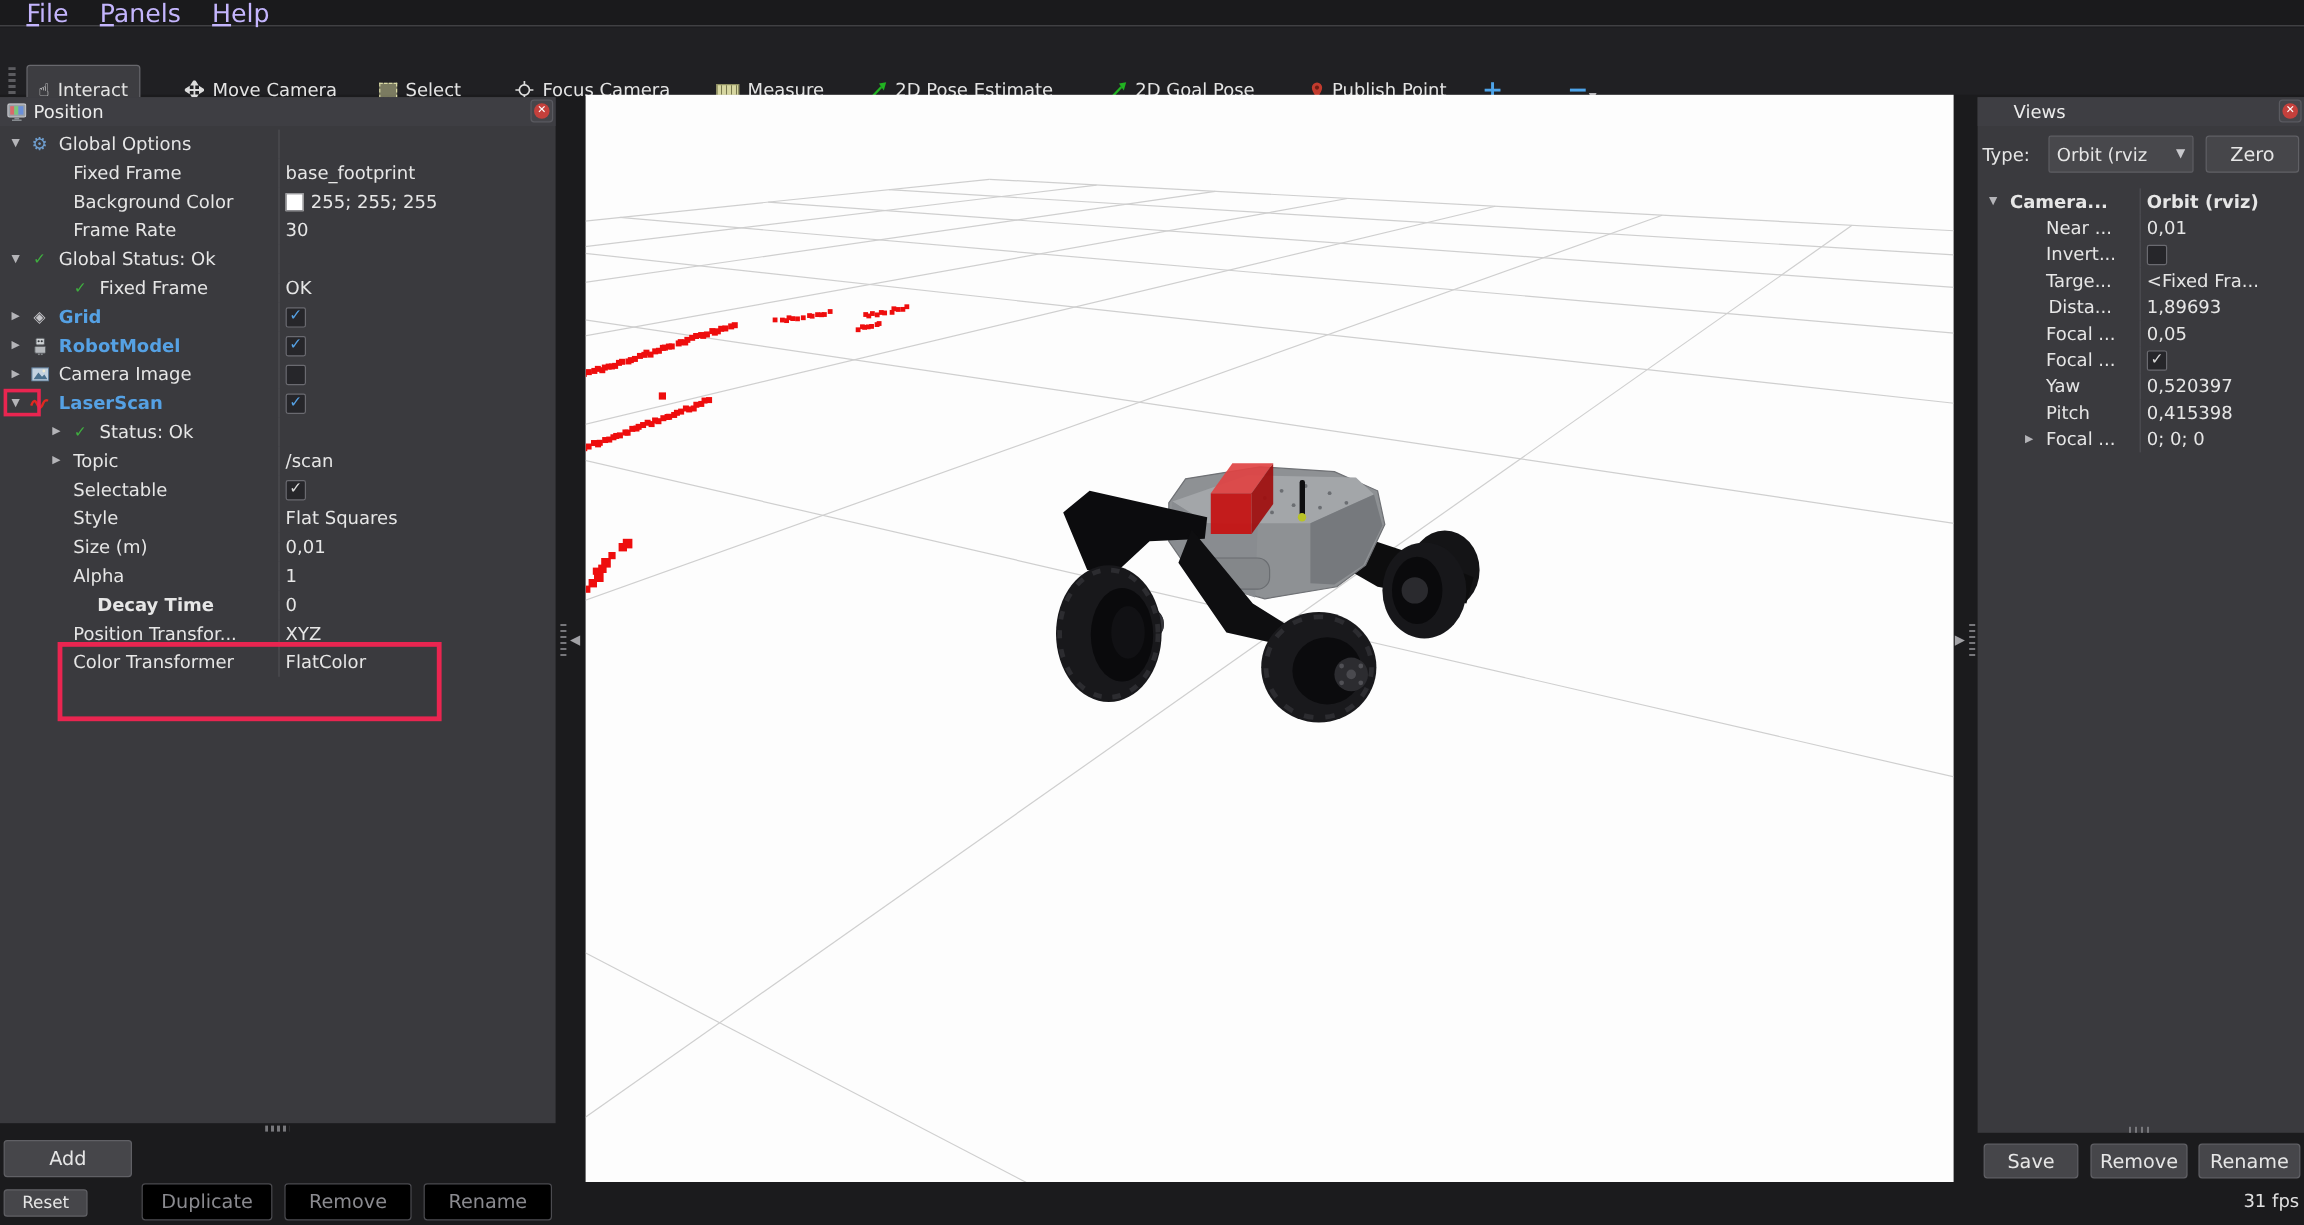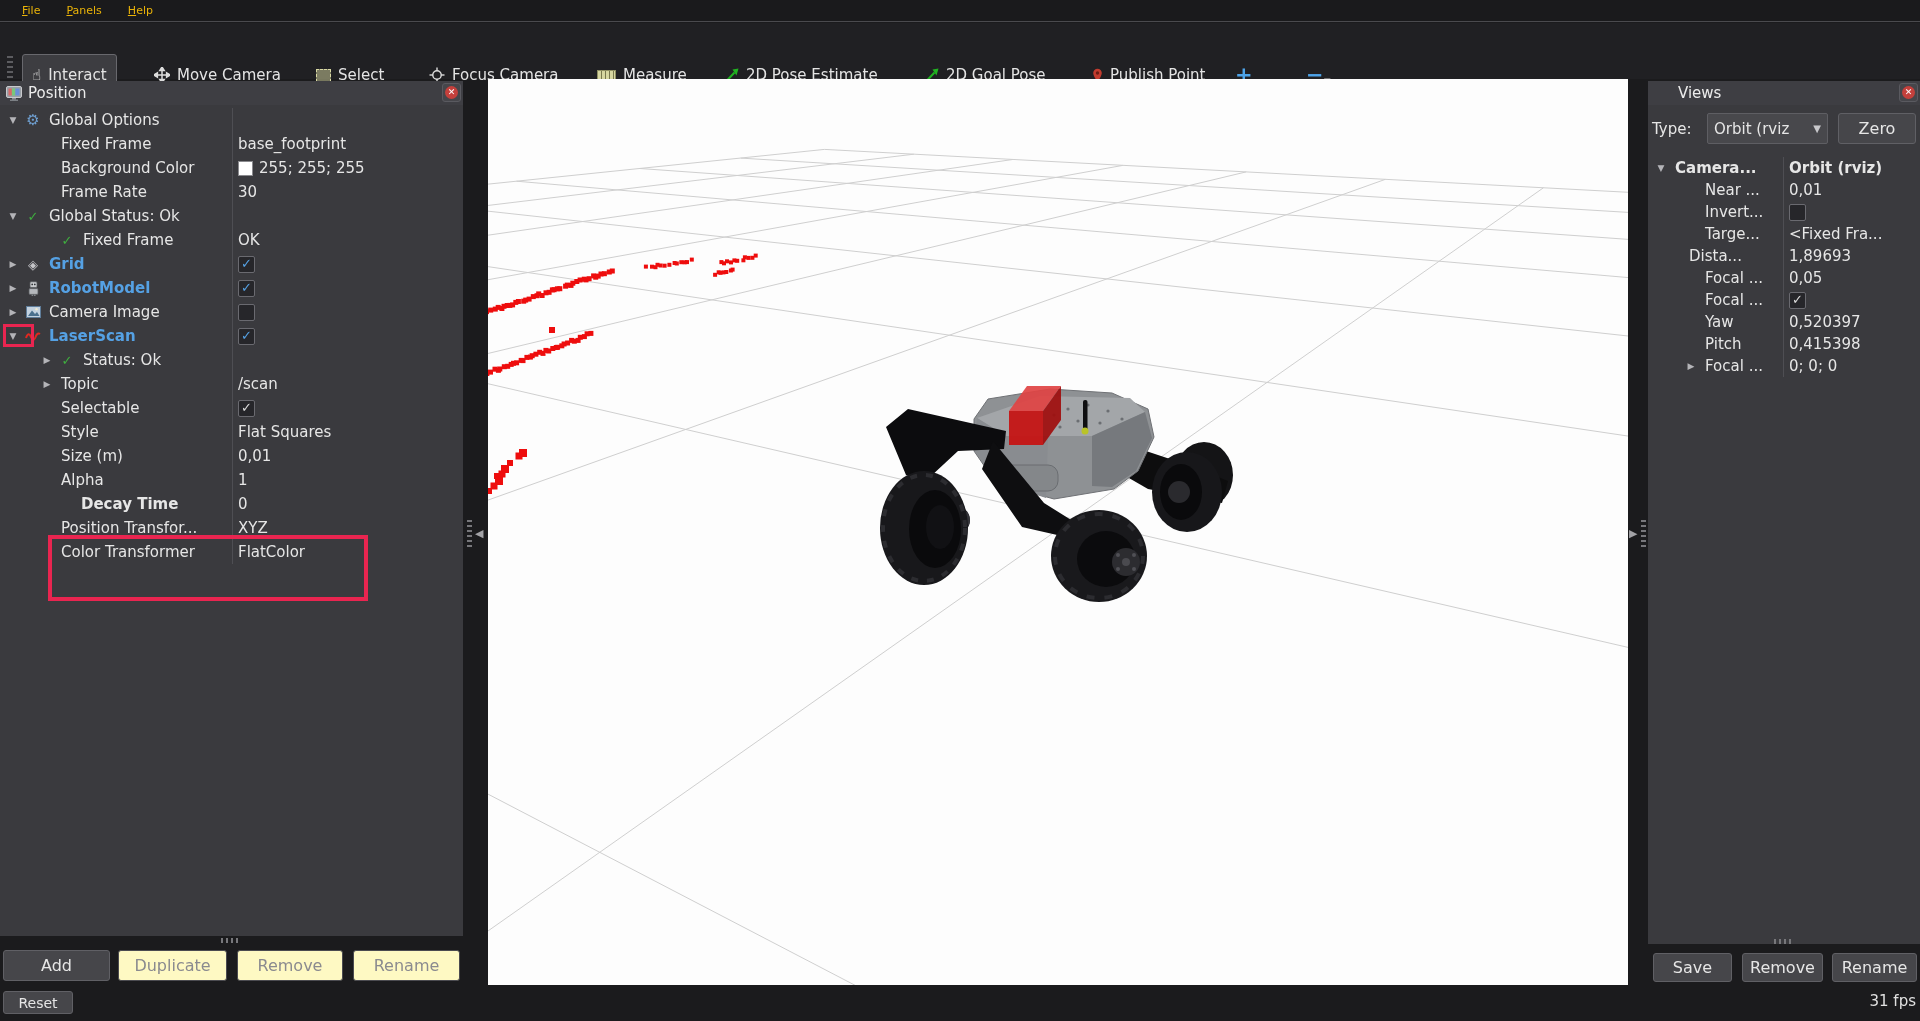"File" .menu-item { color: #eab308 -> #c4b5fd; font-size: 11px -> 21px }
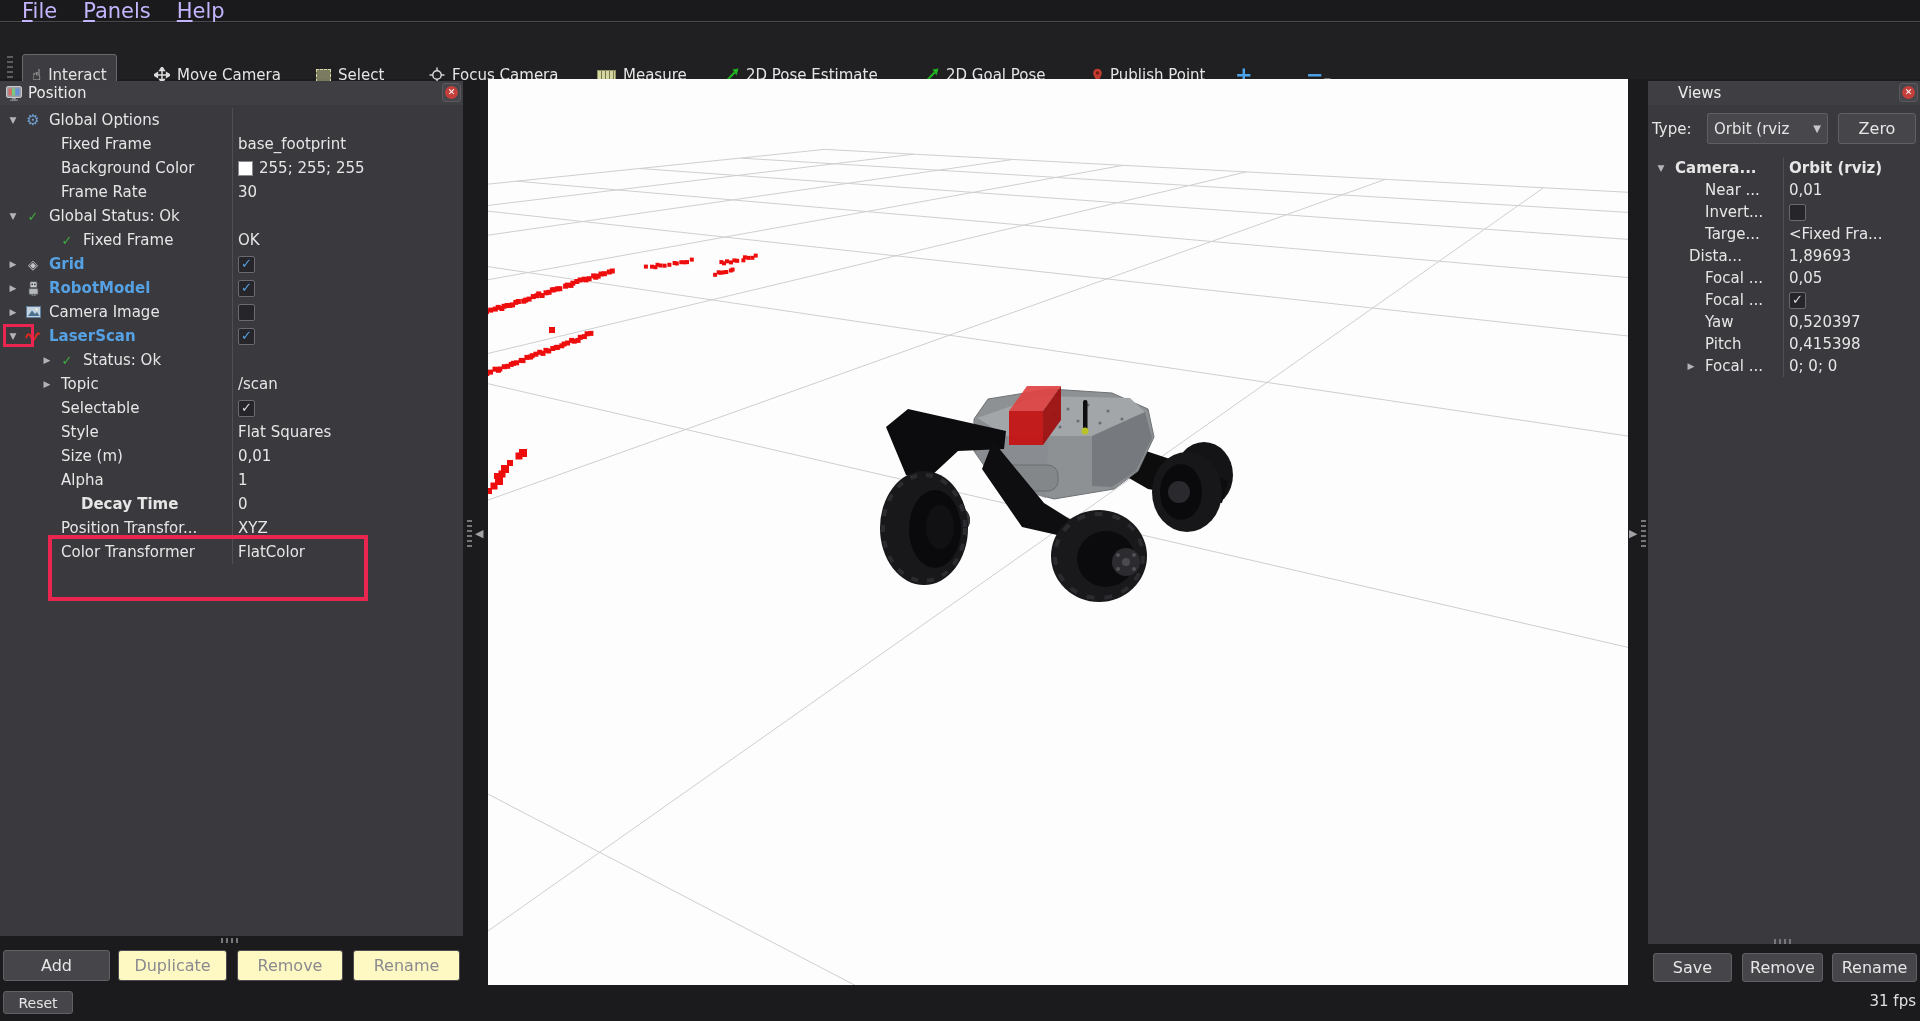"Dista..." div.name-cell { padding-left: 18px -> 36px }
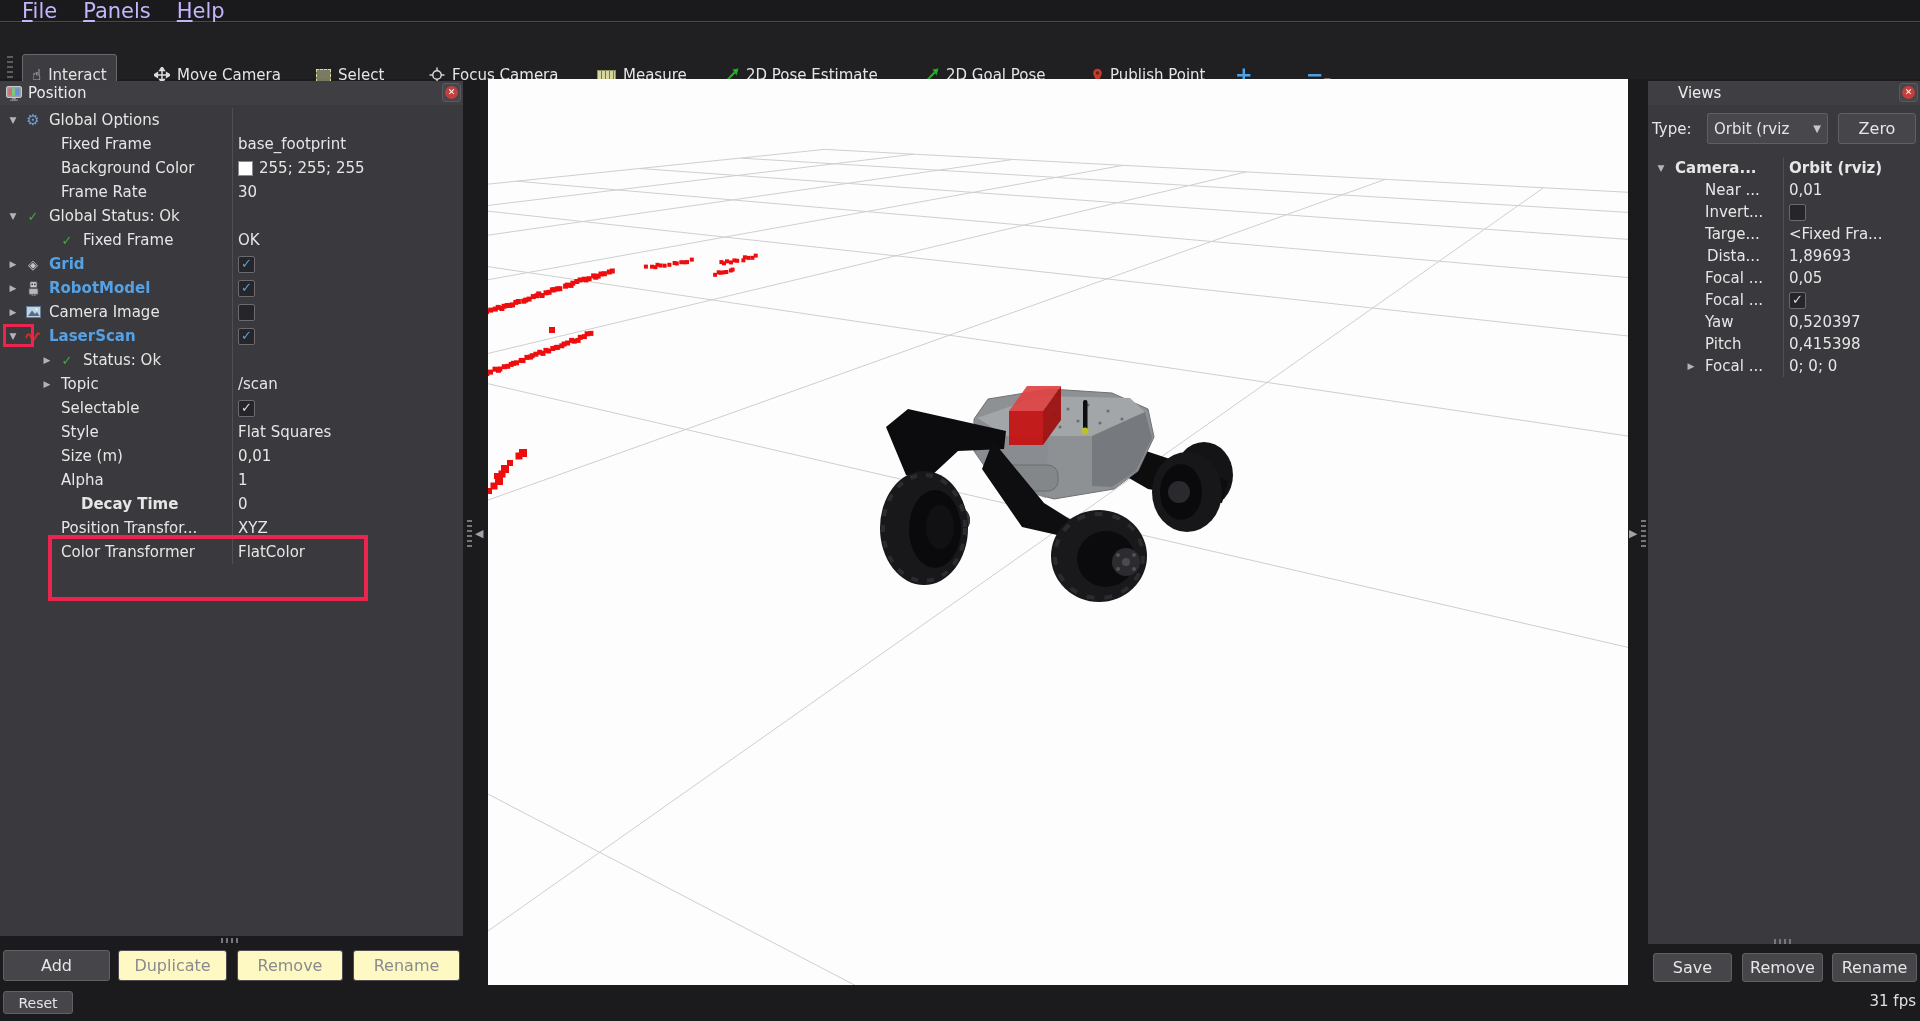"Duplicate" .btn.disabled { background: #fef9c3 -> #000000; margin-top: none -> 36px }
